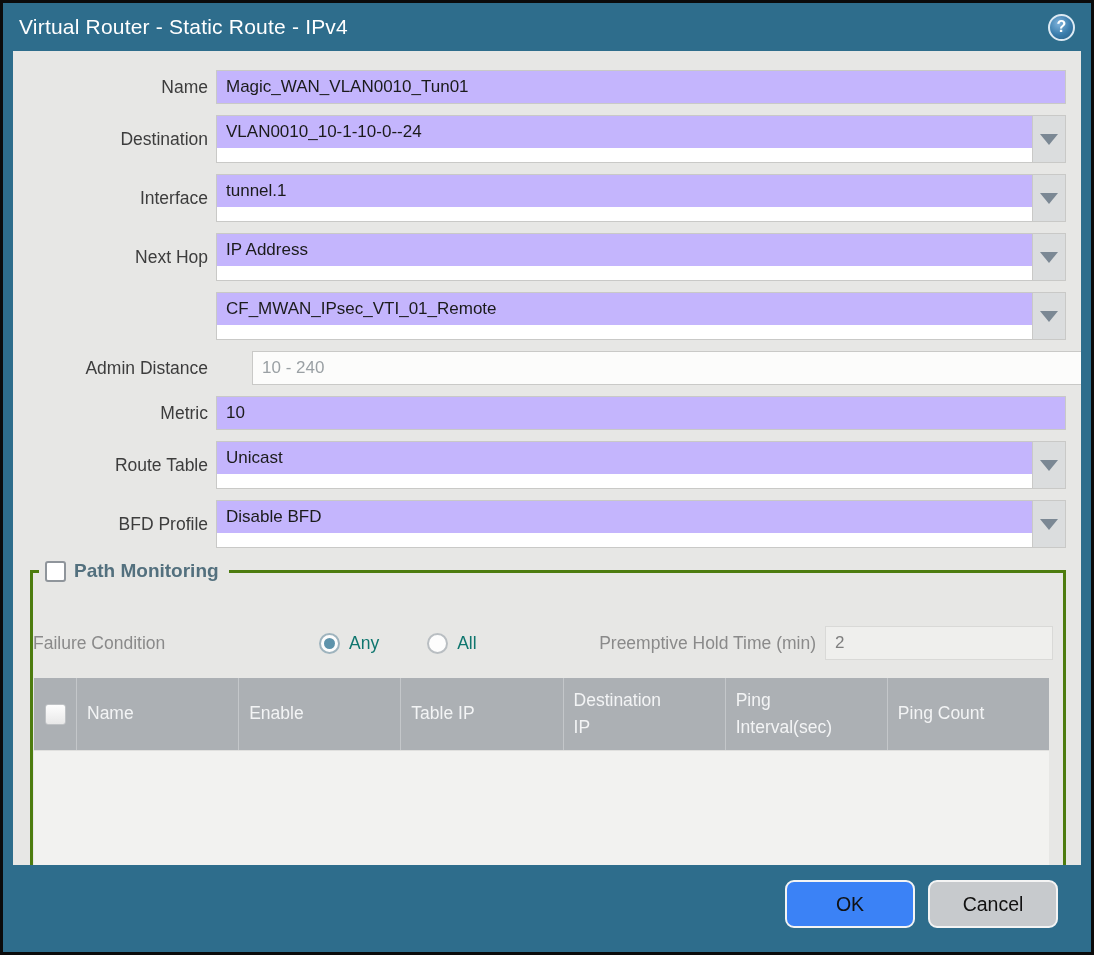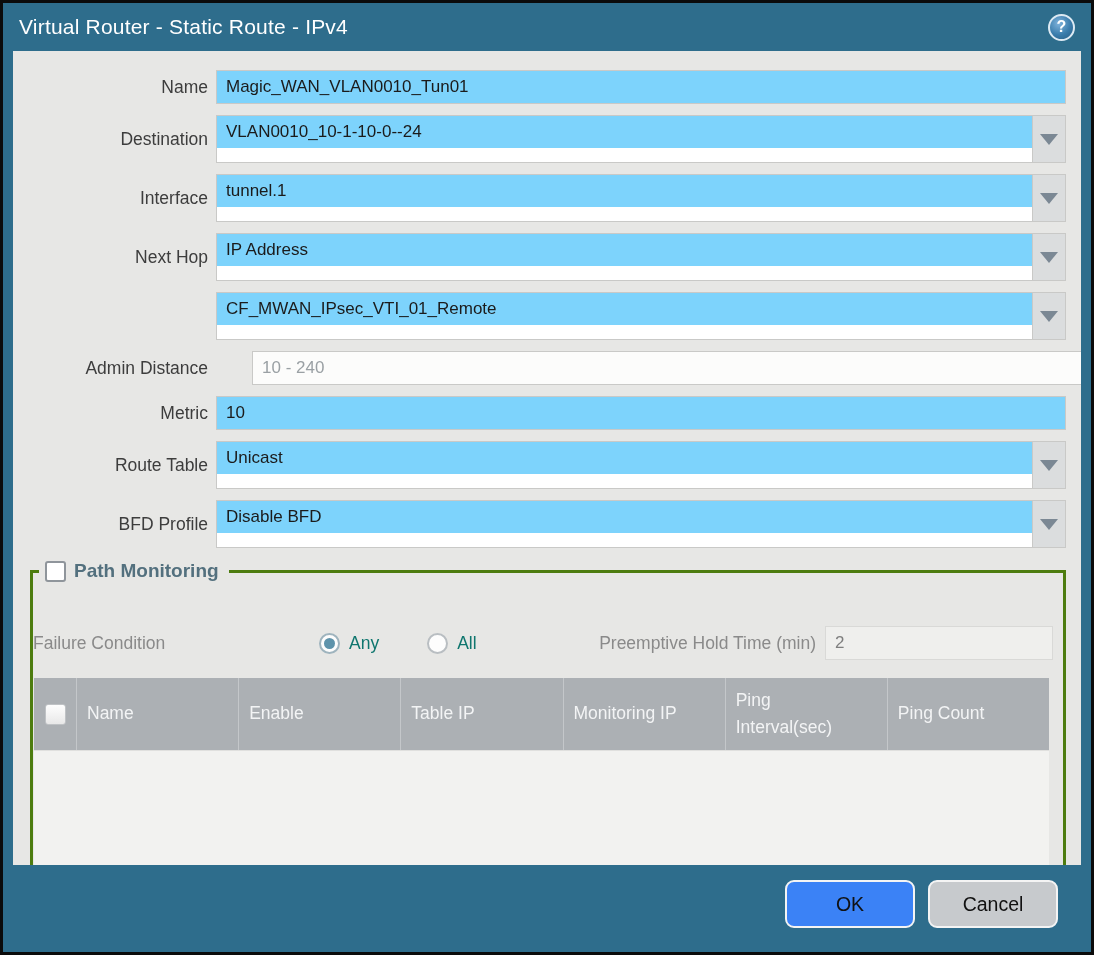"Magic_WAN_VLAN0010_Tun01" .txt { background: #7dd3fc -> #c4b5fd }
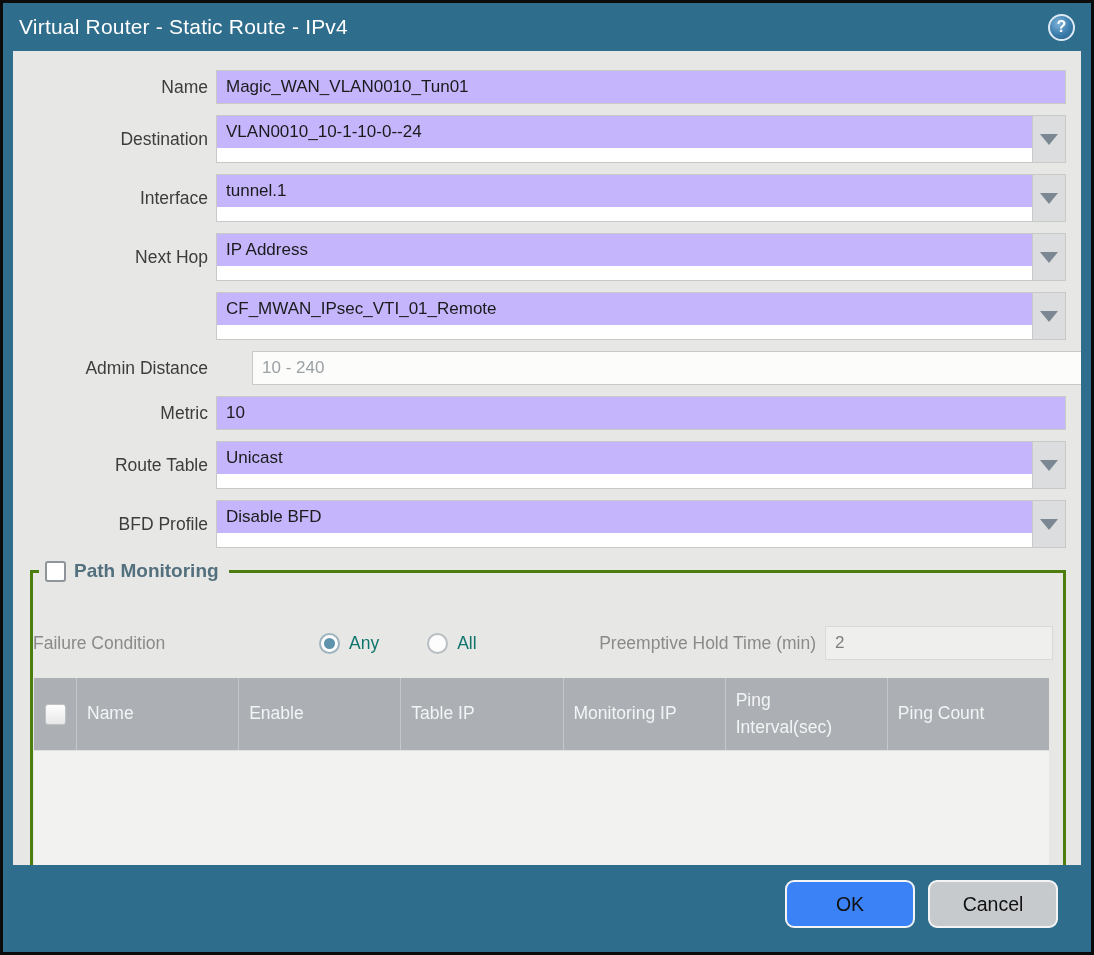"Monitoring IP" span.wrap { text: Monitoring -> Destination }
